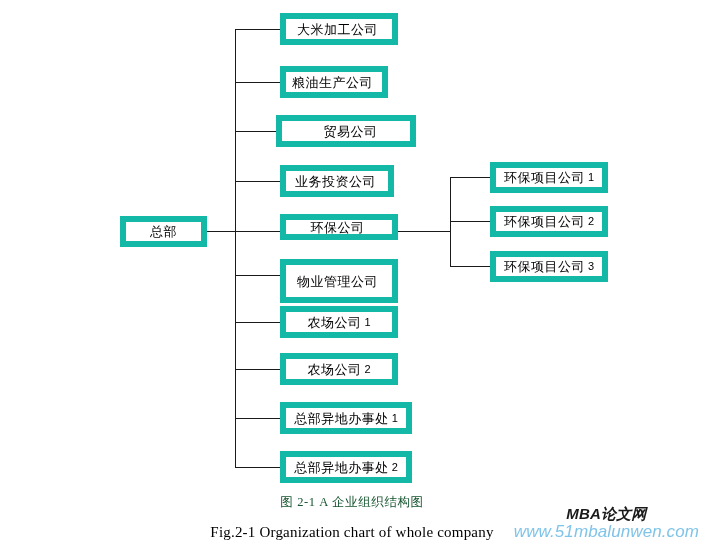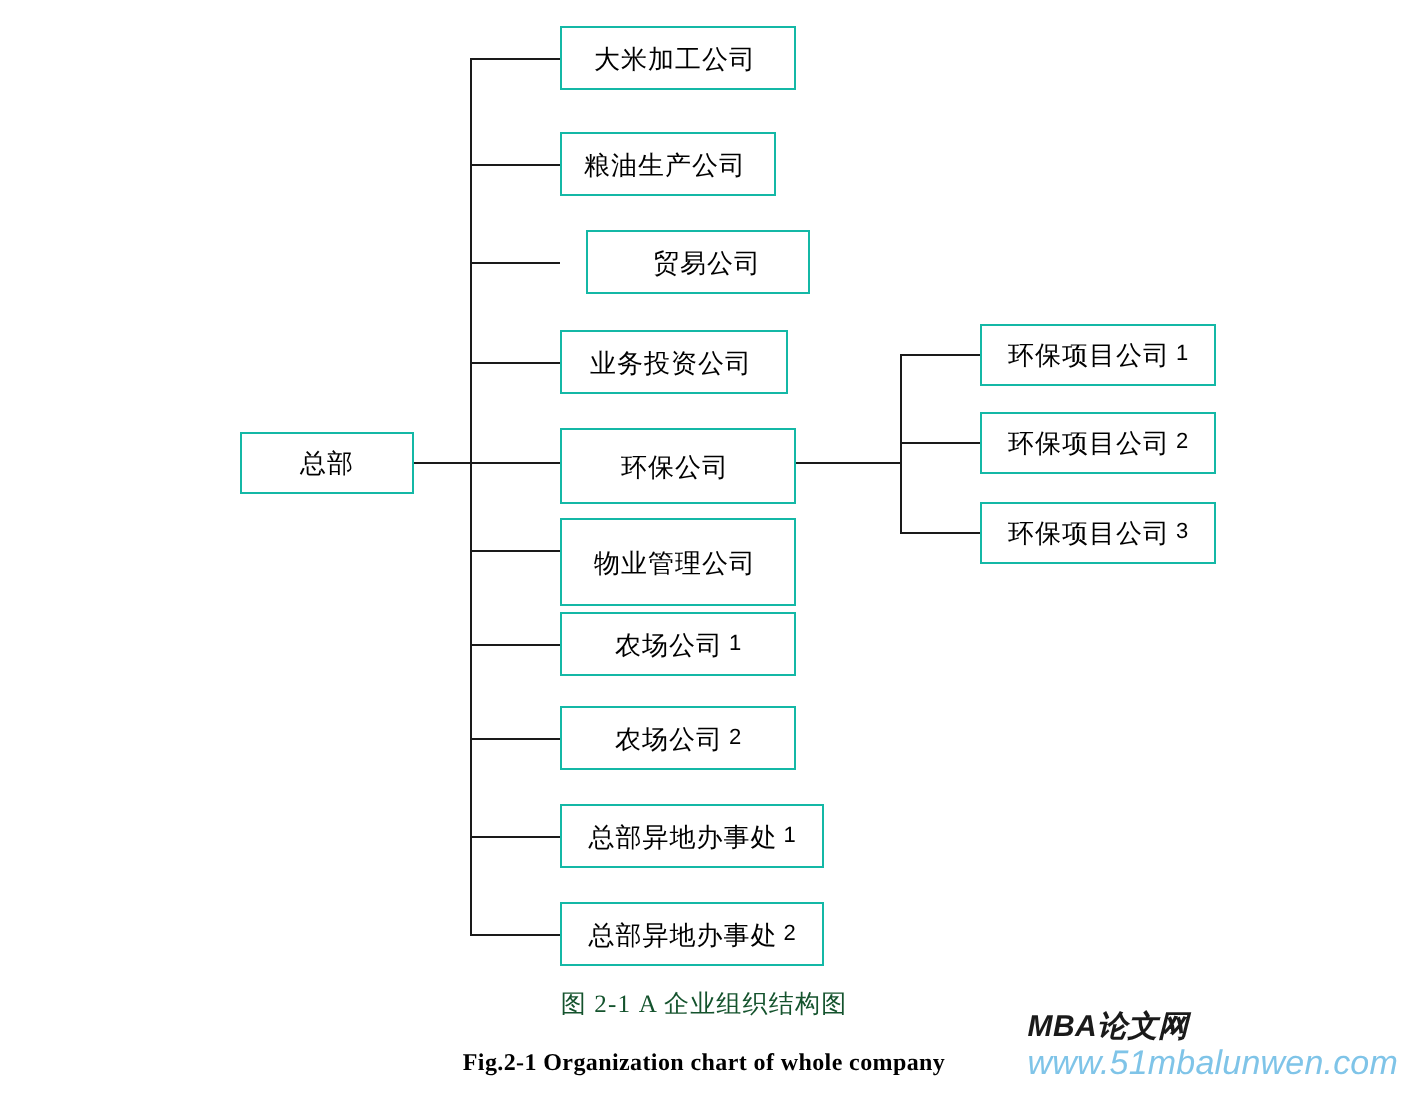"大米加工公司" .org-box { border: 1px solid #14b8a6 -> 6px solid #14b8a6 }
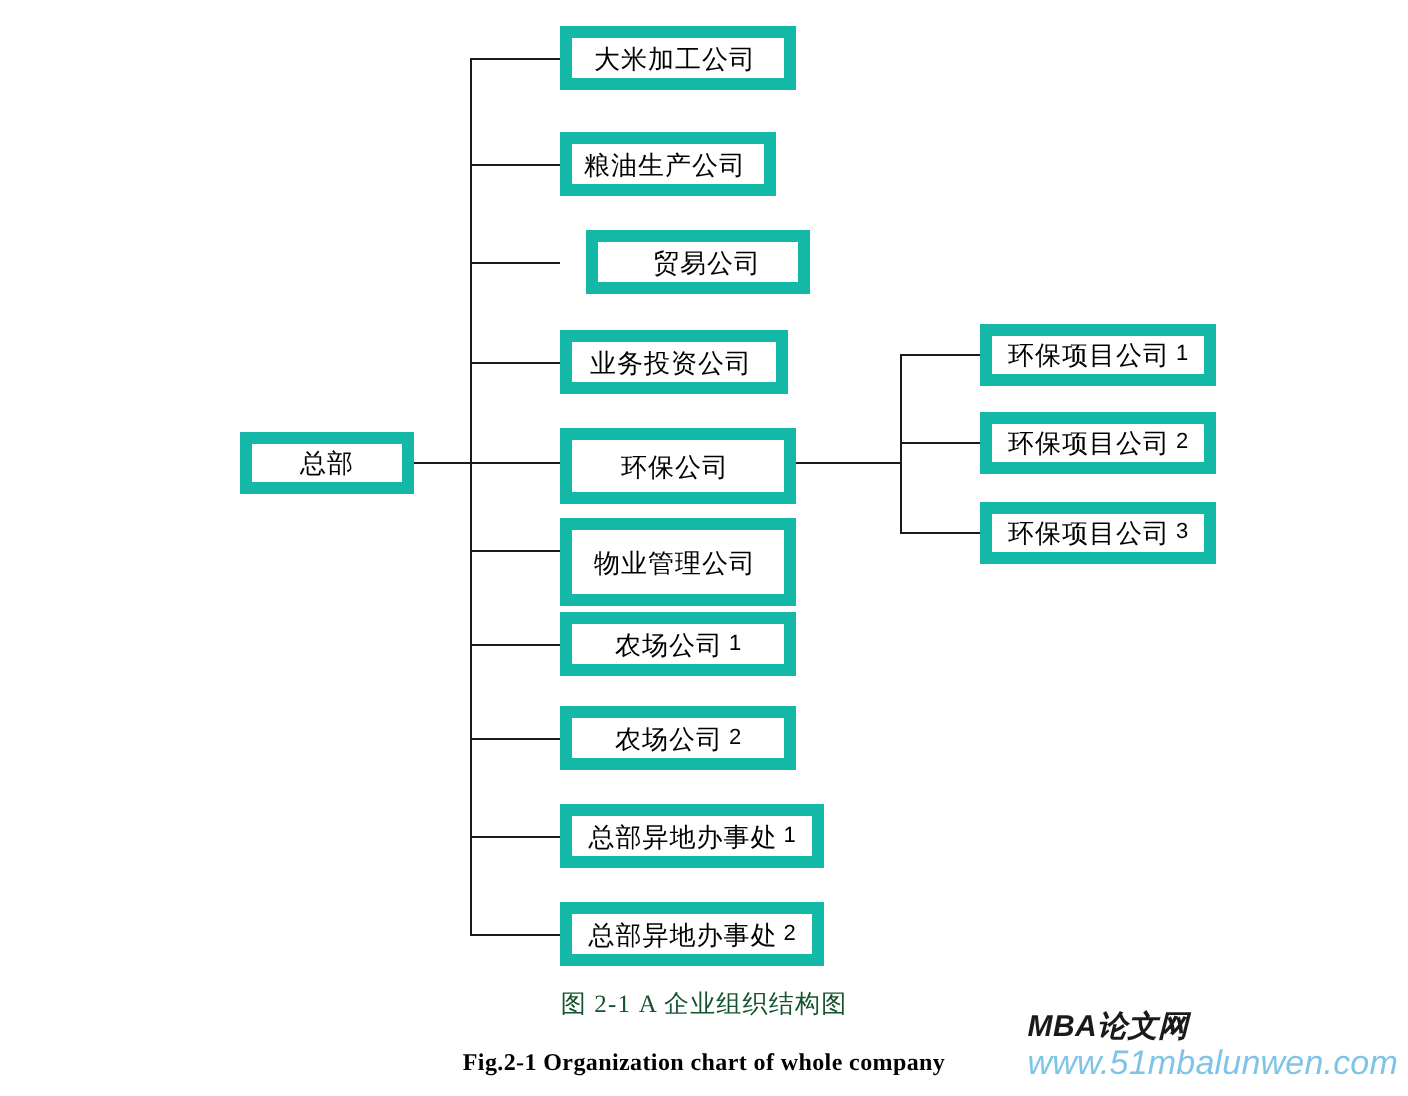"贸易公司" div.org-box { left: 293px -> 276px; width: 112px -> 140px }
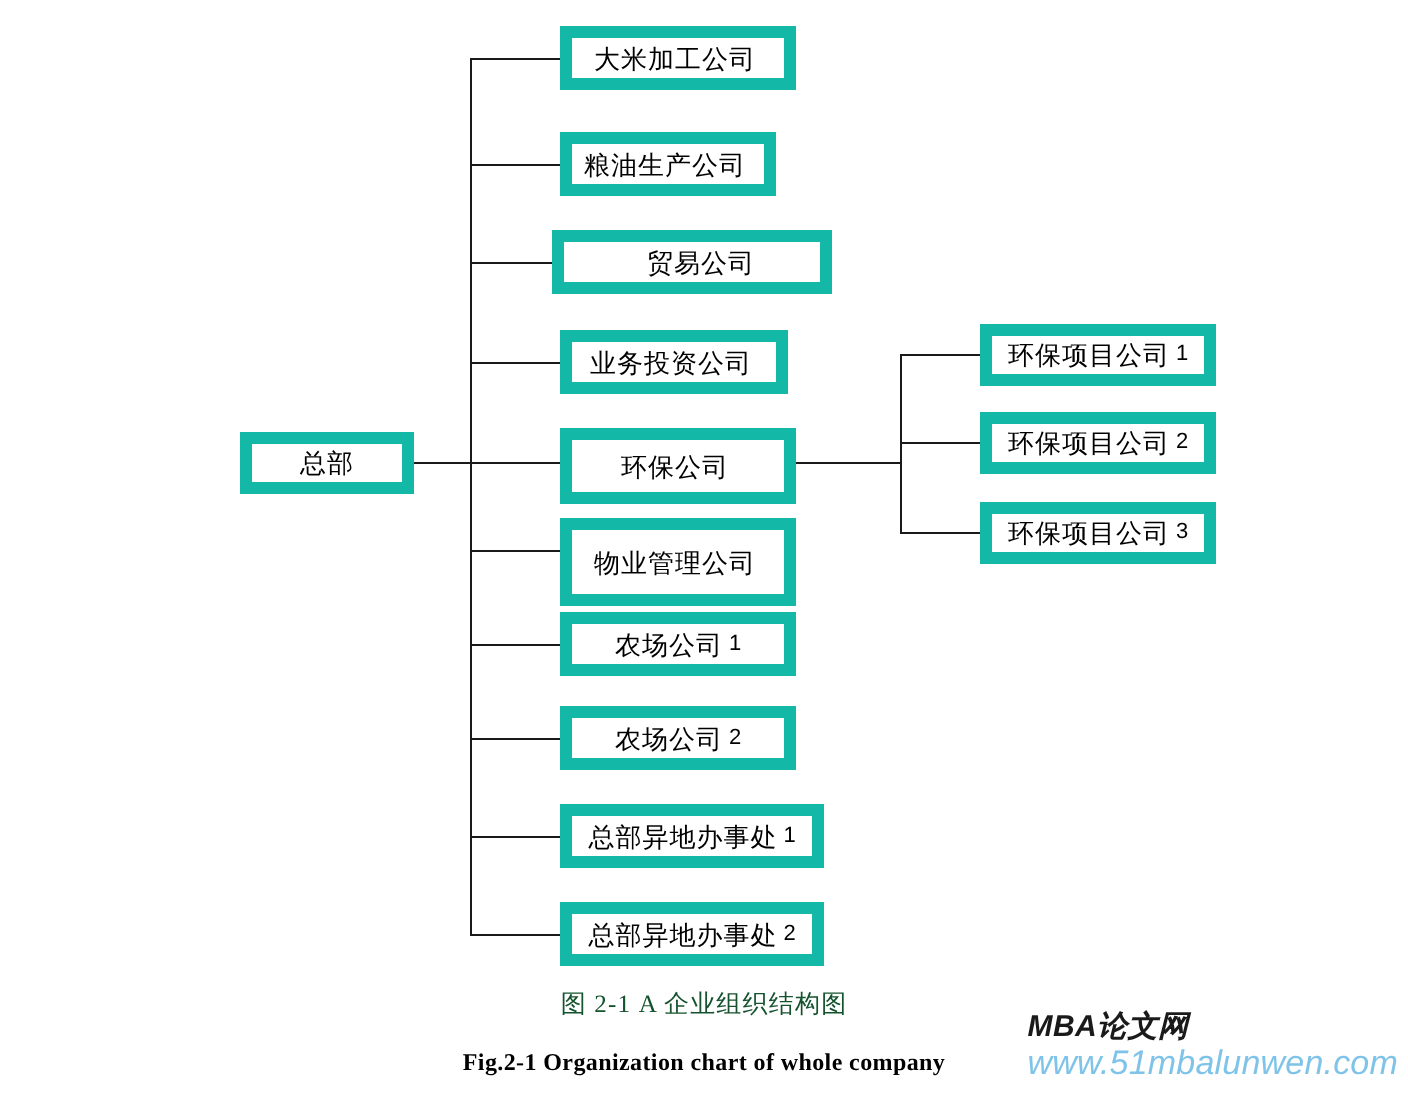"环保公司" div.org-box { height: 38px -> 26px }
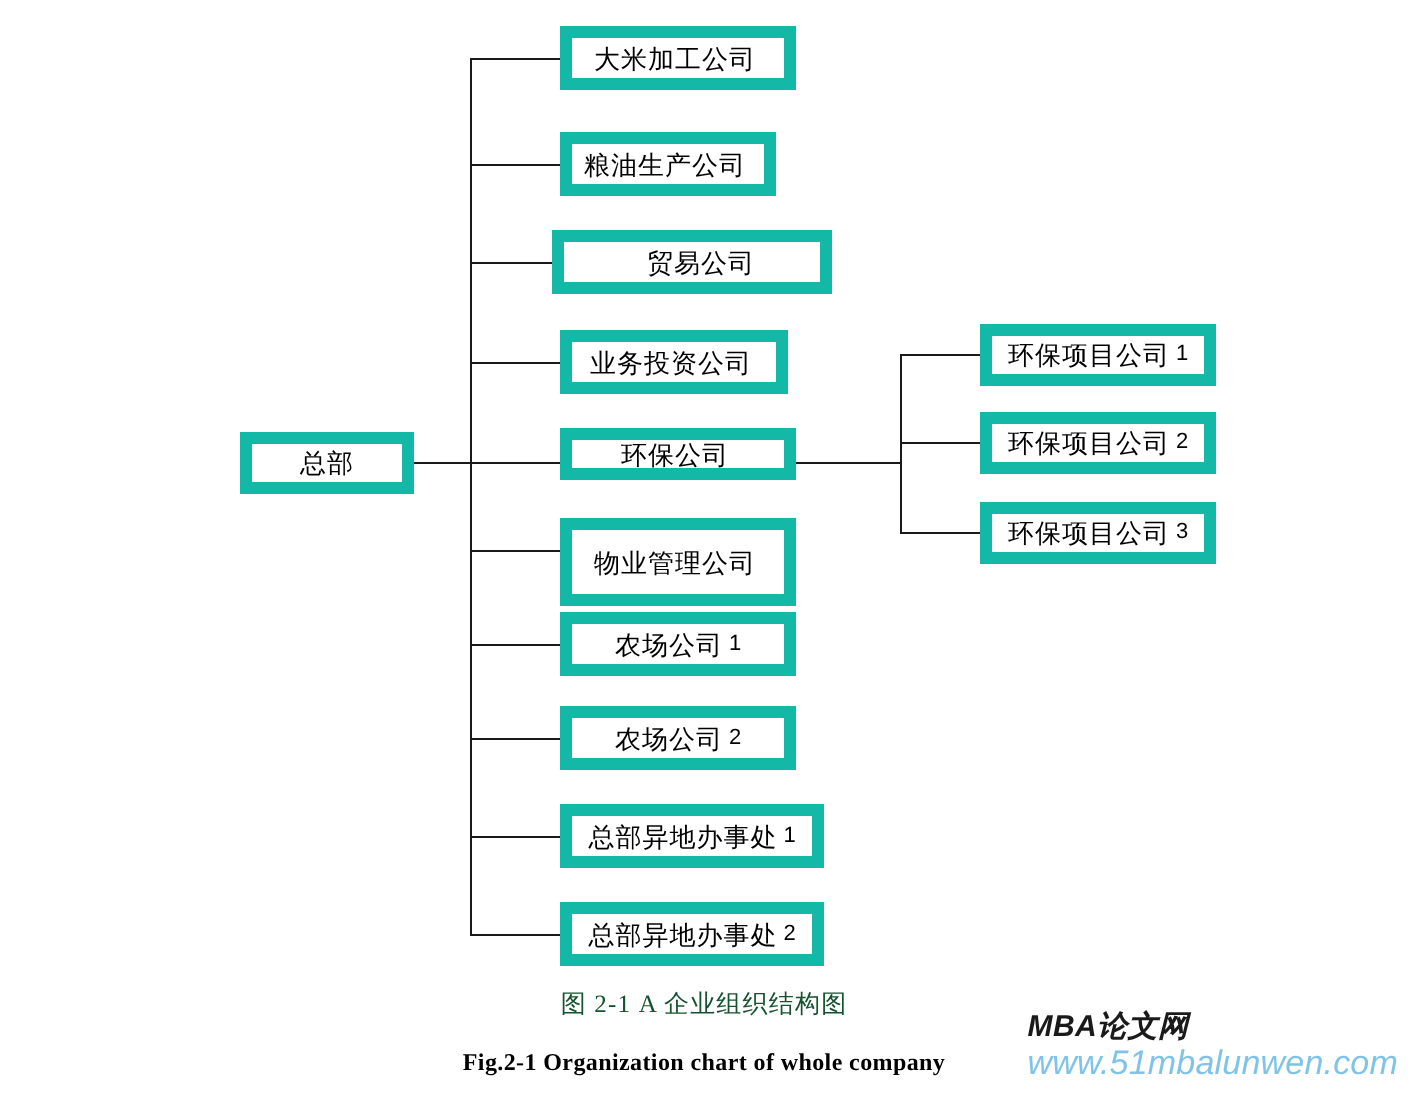"MBA论文网" #watermark { text-align: left -> center }
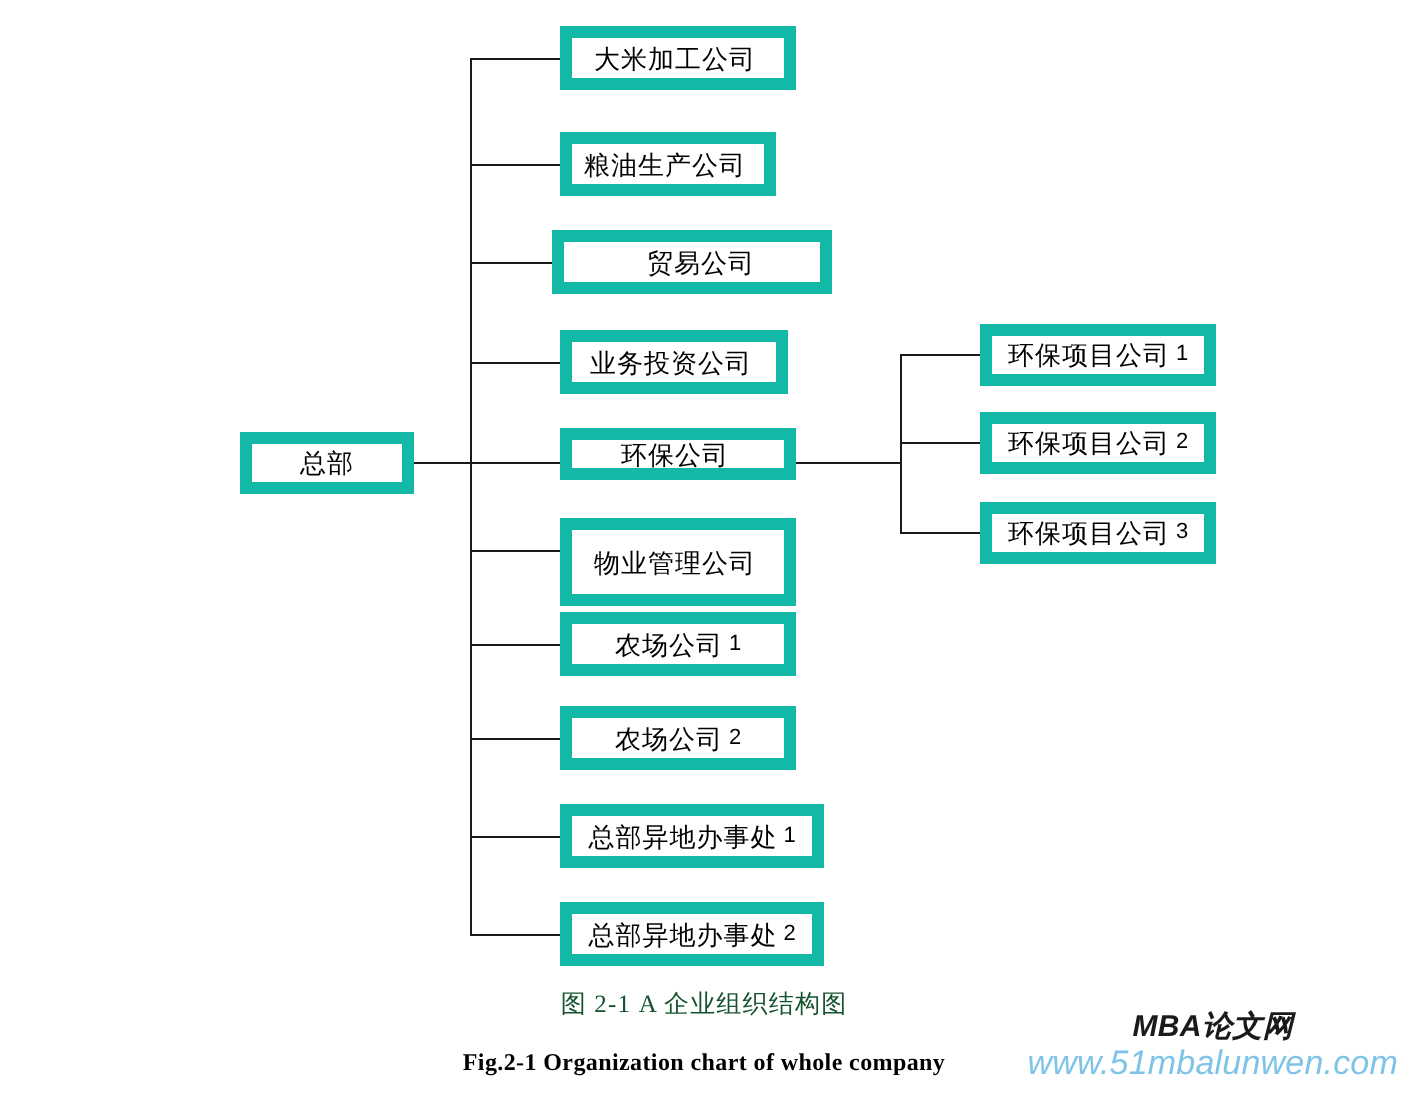"Fig.2-1 Organization chart of whole" #caption-en { font-size: 12px -> 15px; font-weight: bold -> normal }
